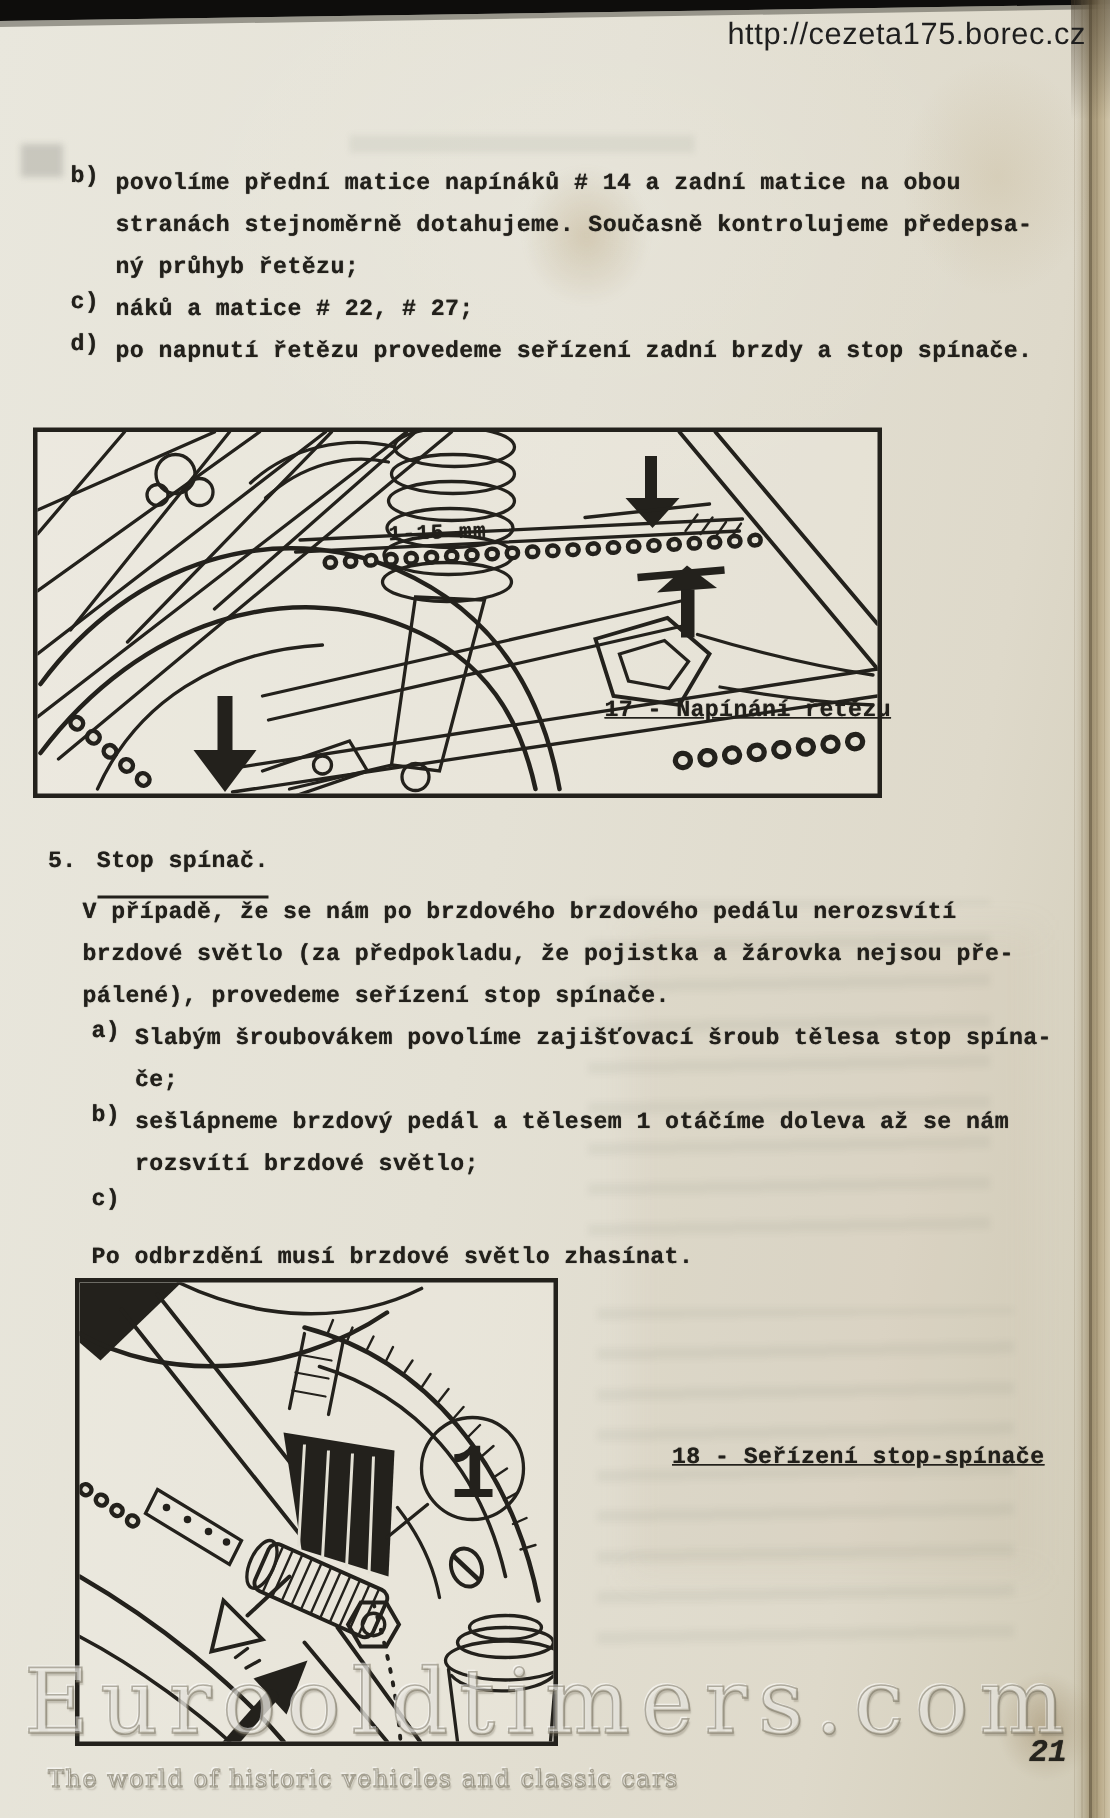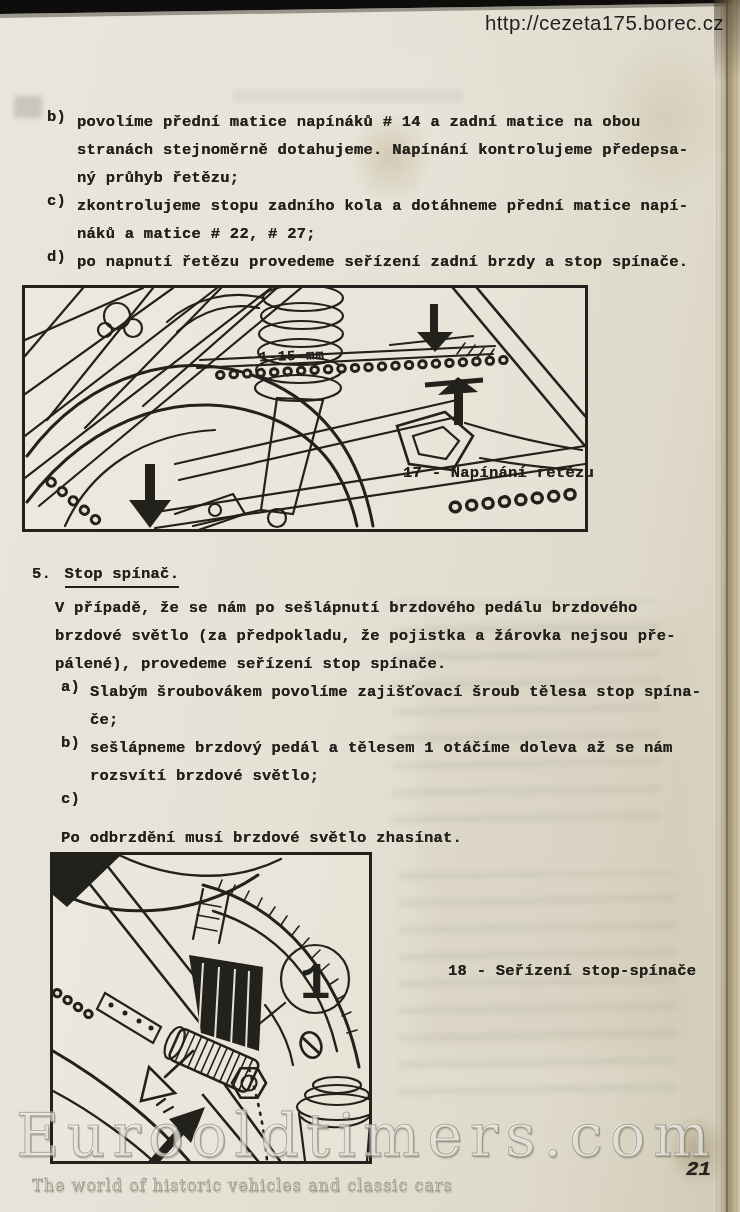"stranách stejnoměrně dotahujeme." div.tline { text: Napínání -> Současně }
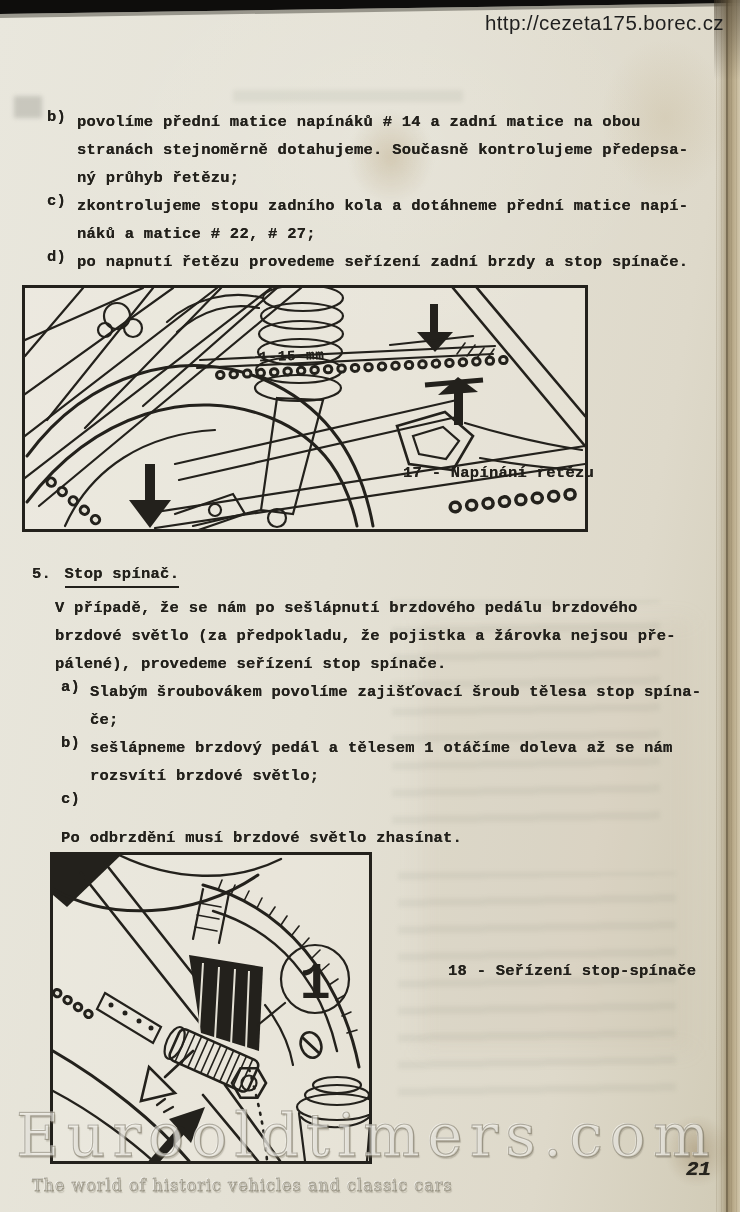"zkontrolujeme stopu zadního kola a" div.tline { html: <div>zkontrolujeme stopu zadního kola a dotáhneme přední matice napí-</div> -> none }
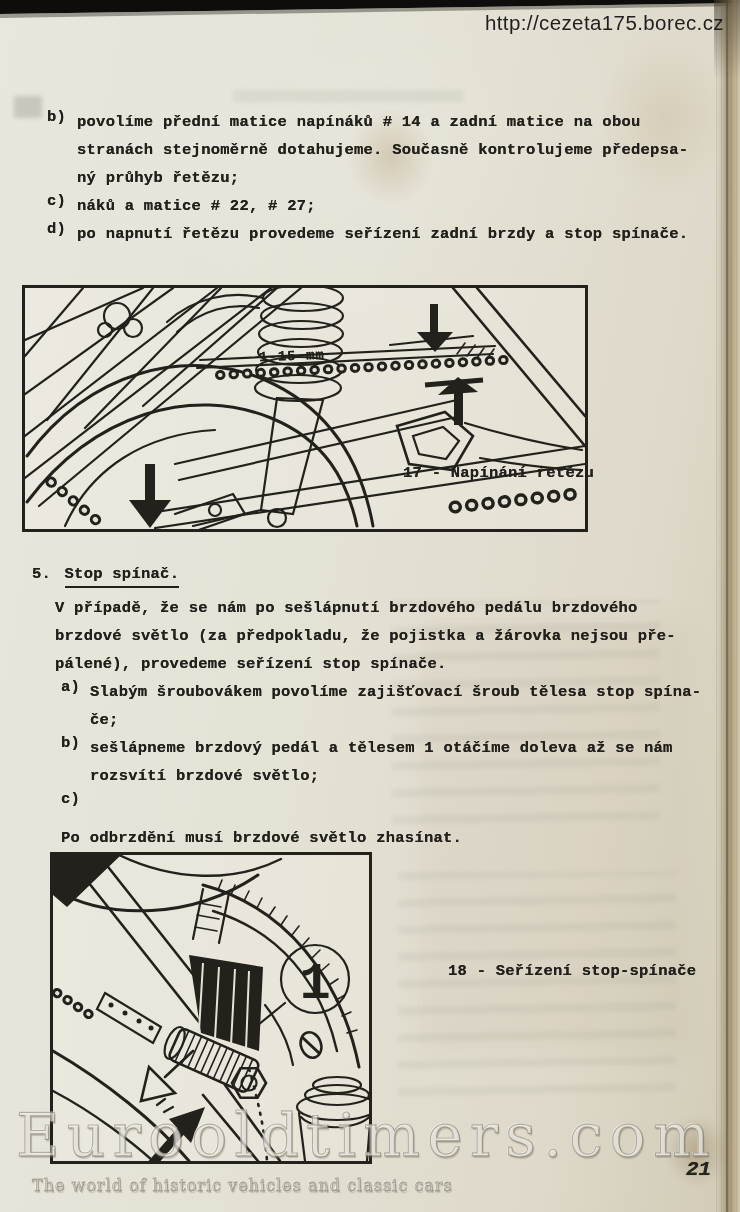"17 - Napínání řetězu" .fig-caption { text-decoration: none -> underline }
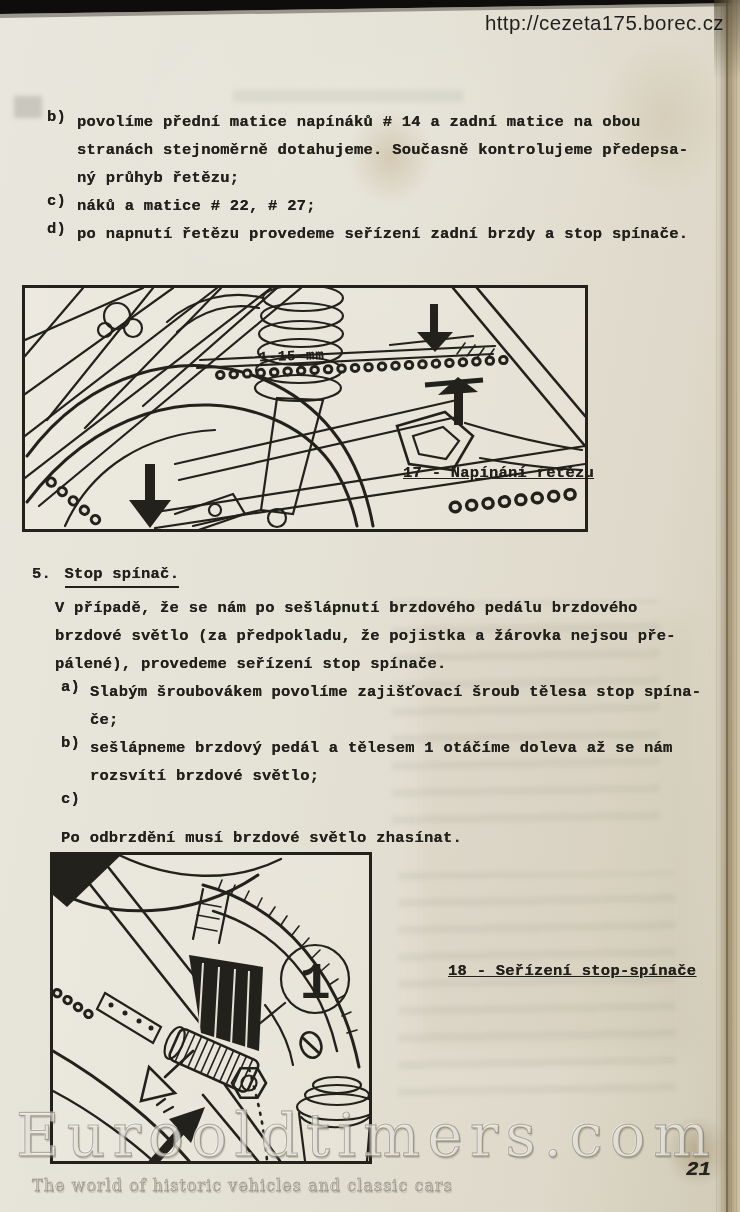"Stop spínač." .sec5-head .ttl { padding-bottom: 1px -> 12px }
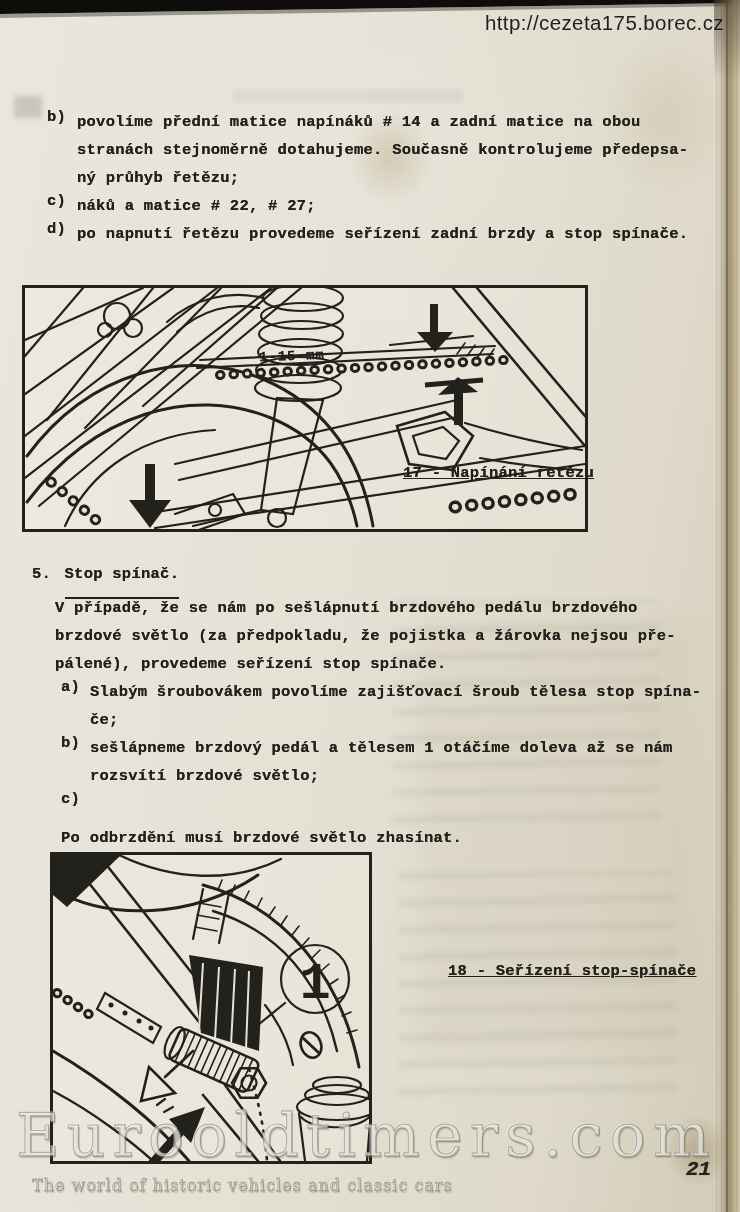"V případě, že se nám" div.tline { text: sešlápnutí brzdového pedálu brzdového -> brzdového brzdového pedálu nerozsvítí }
